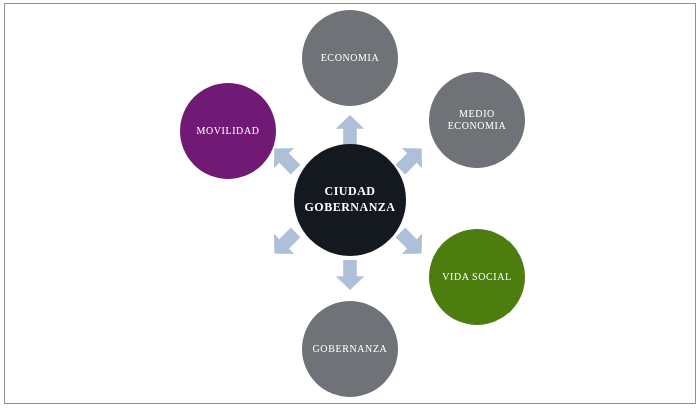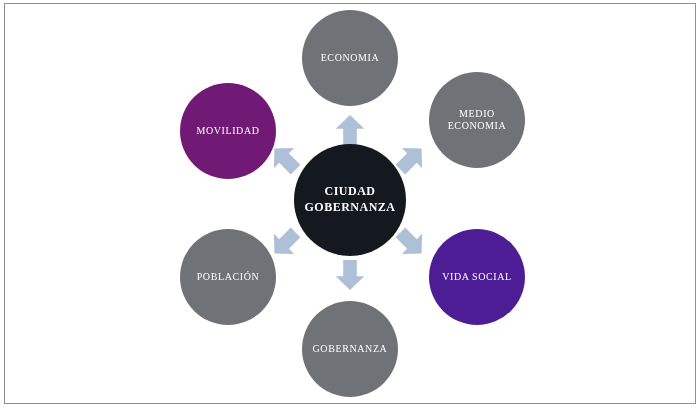"POBLACIÓN" div.node { html: <div> <span>POBLACIÓN</span> </div> -> none }
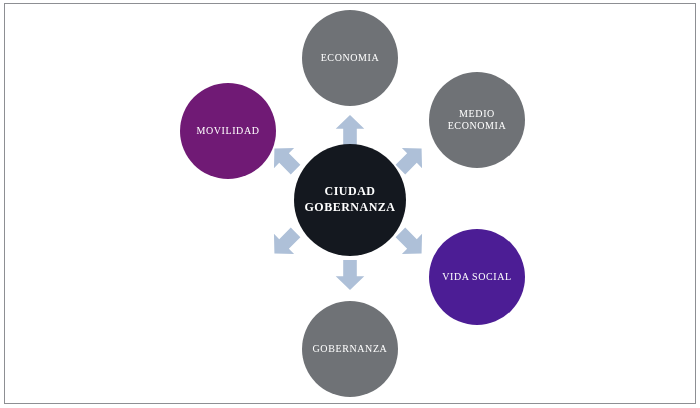"VIDA SOCIAL" div.node { background: #4c1d95 -> #4d7c0f }
